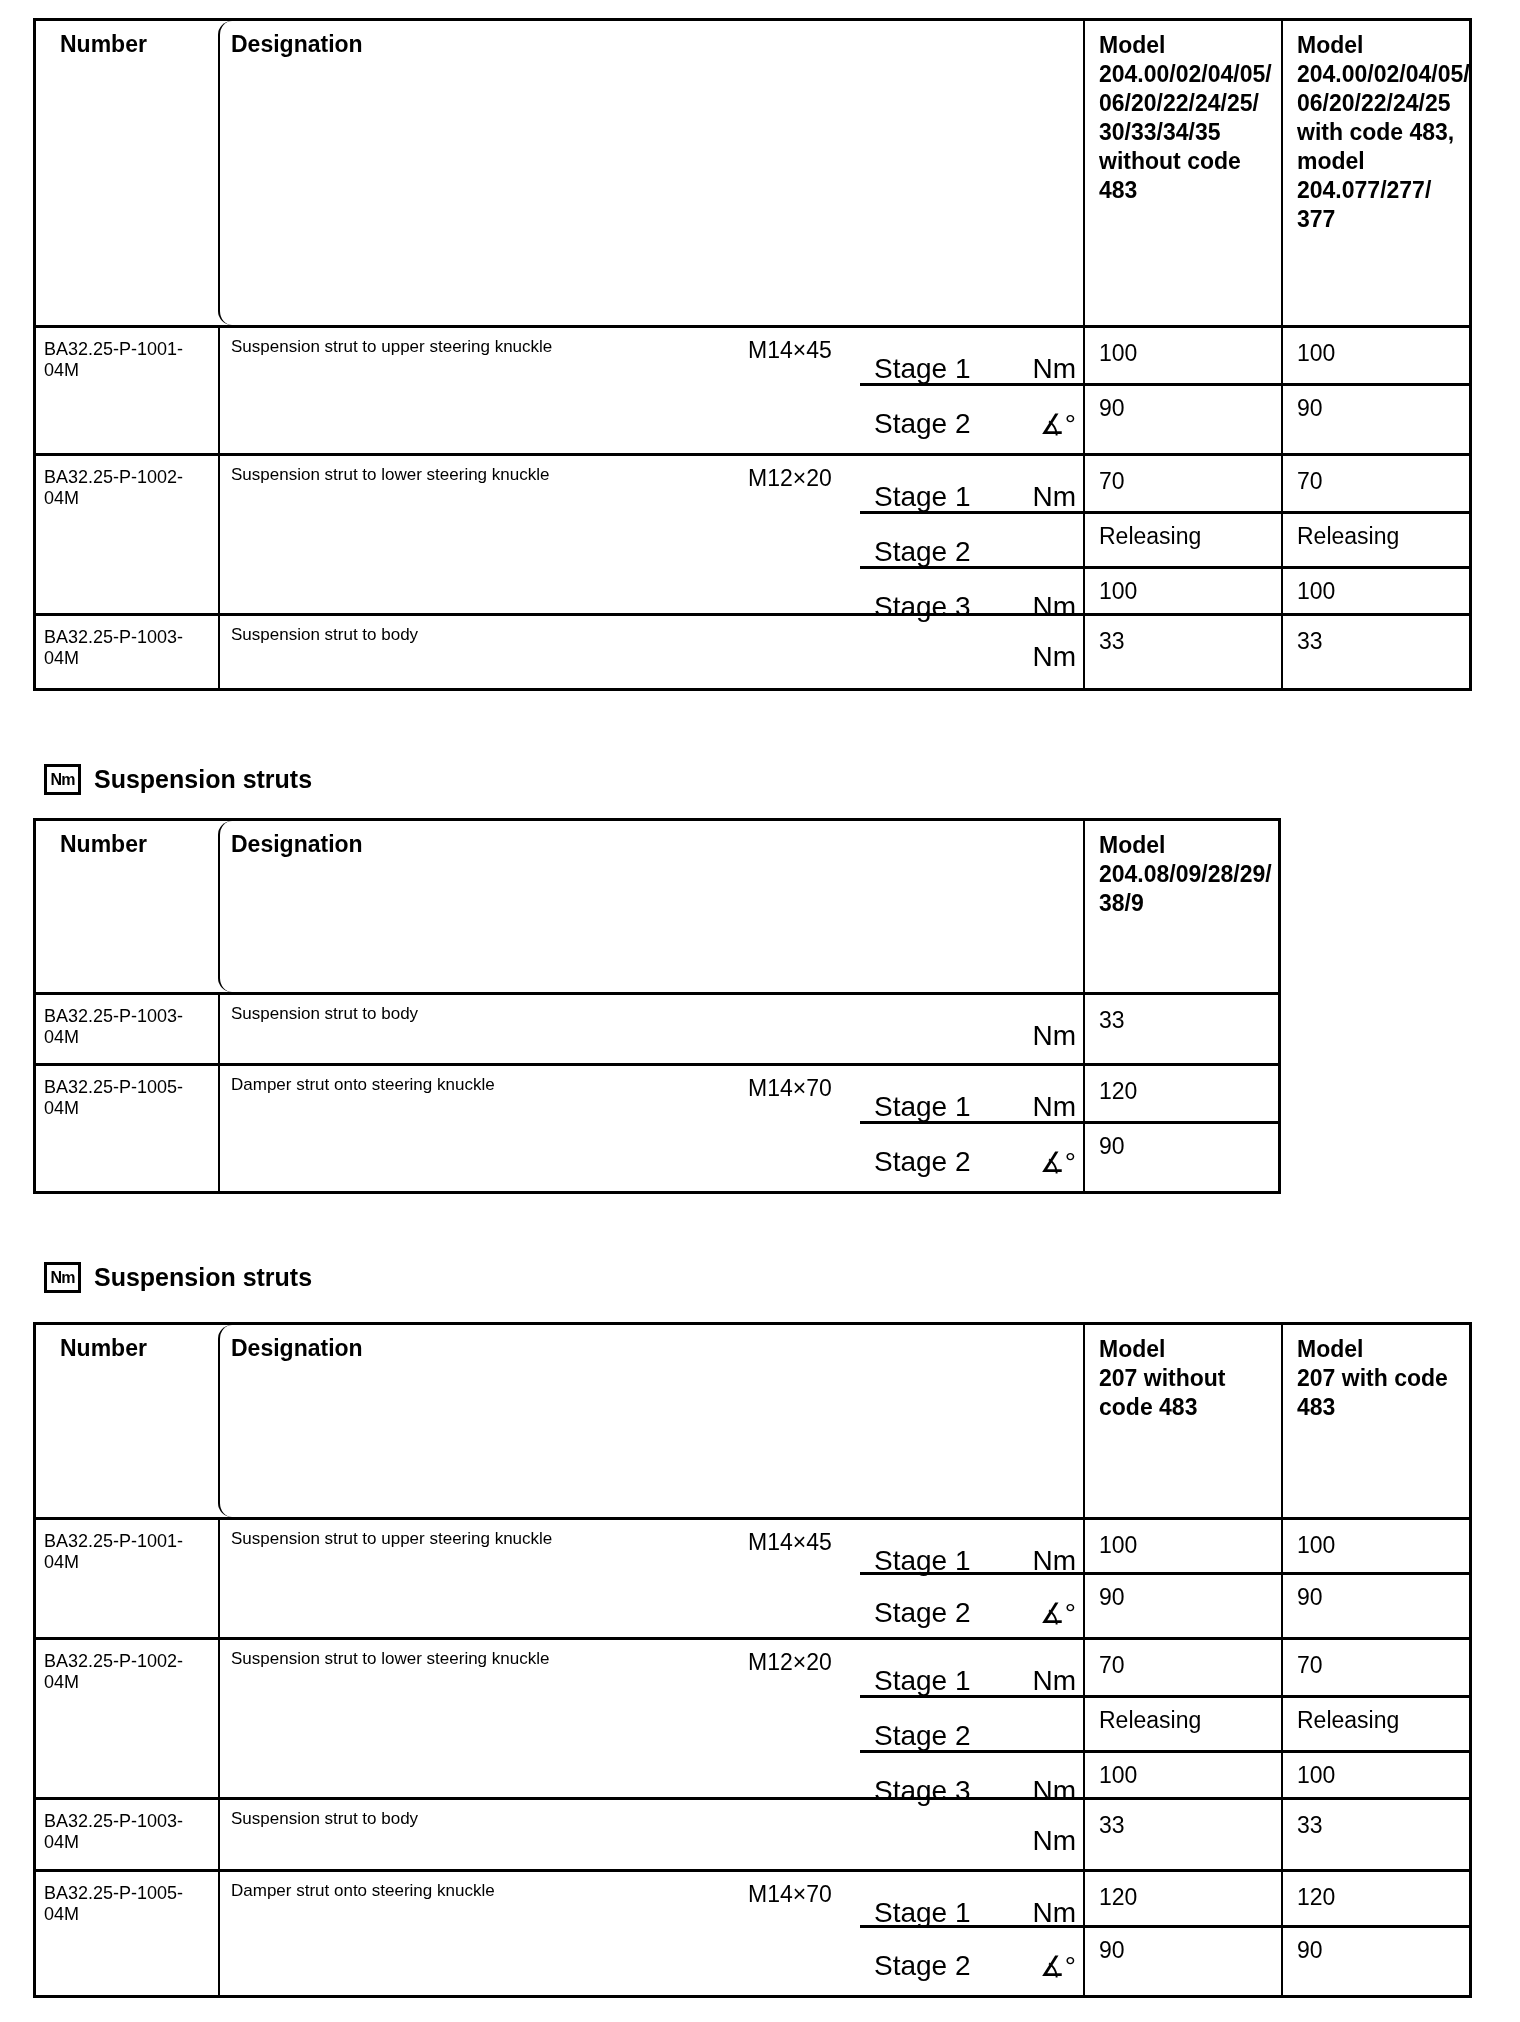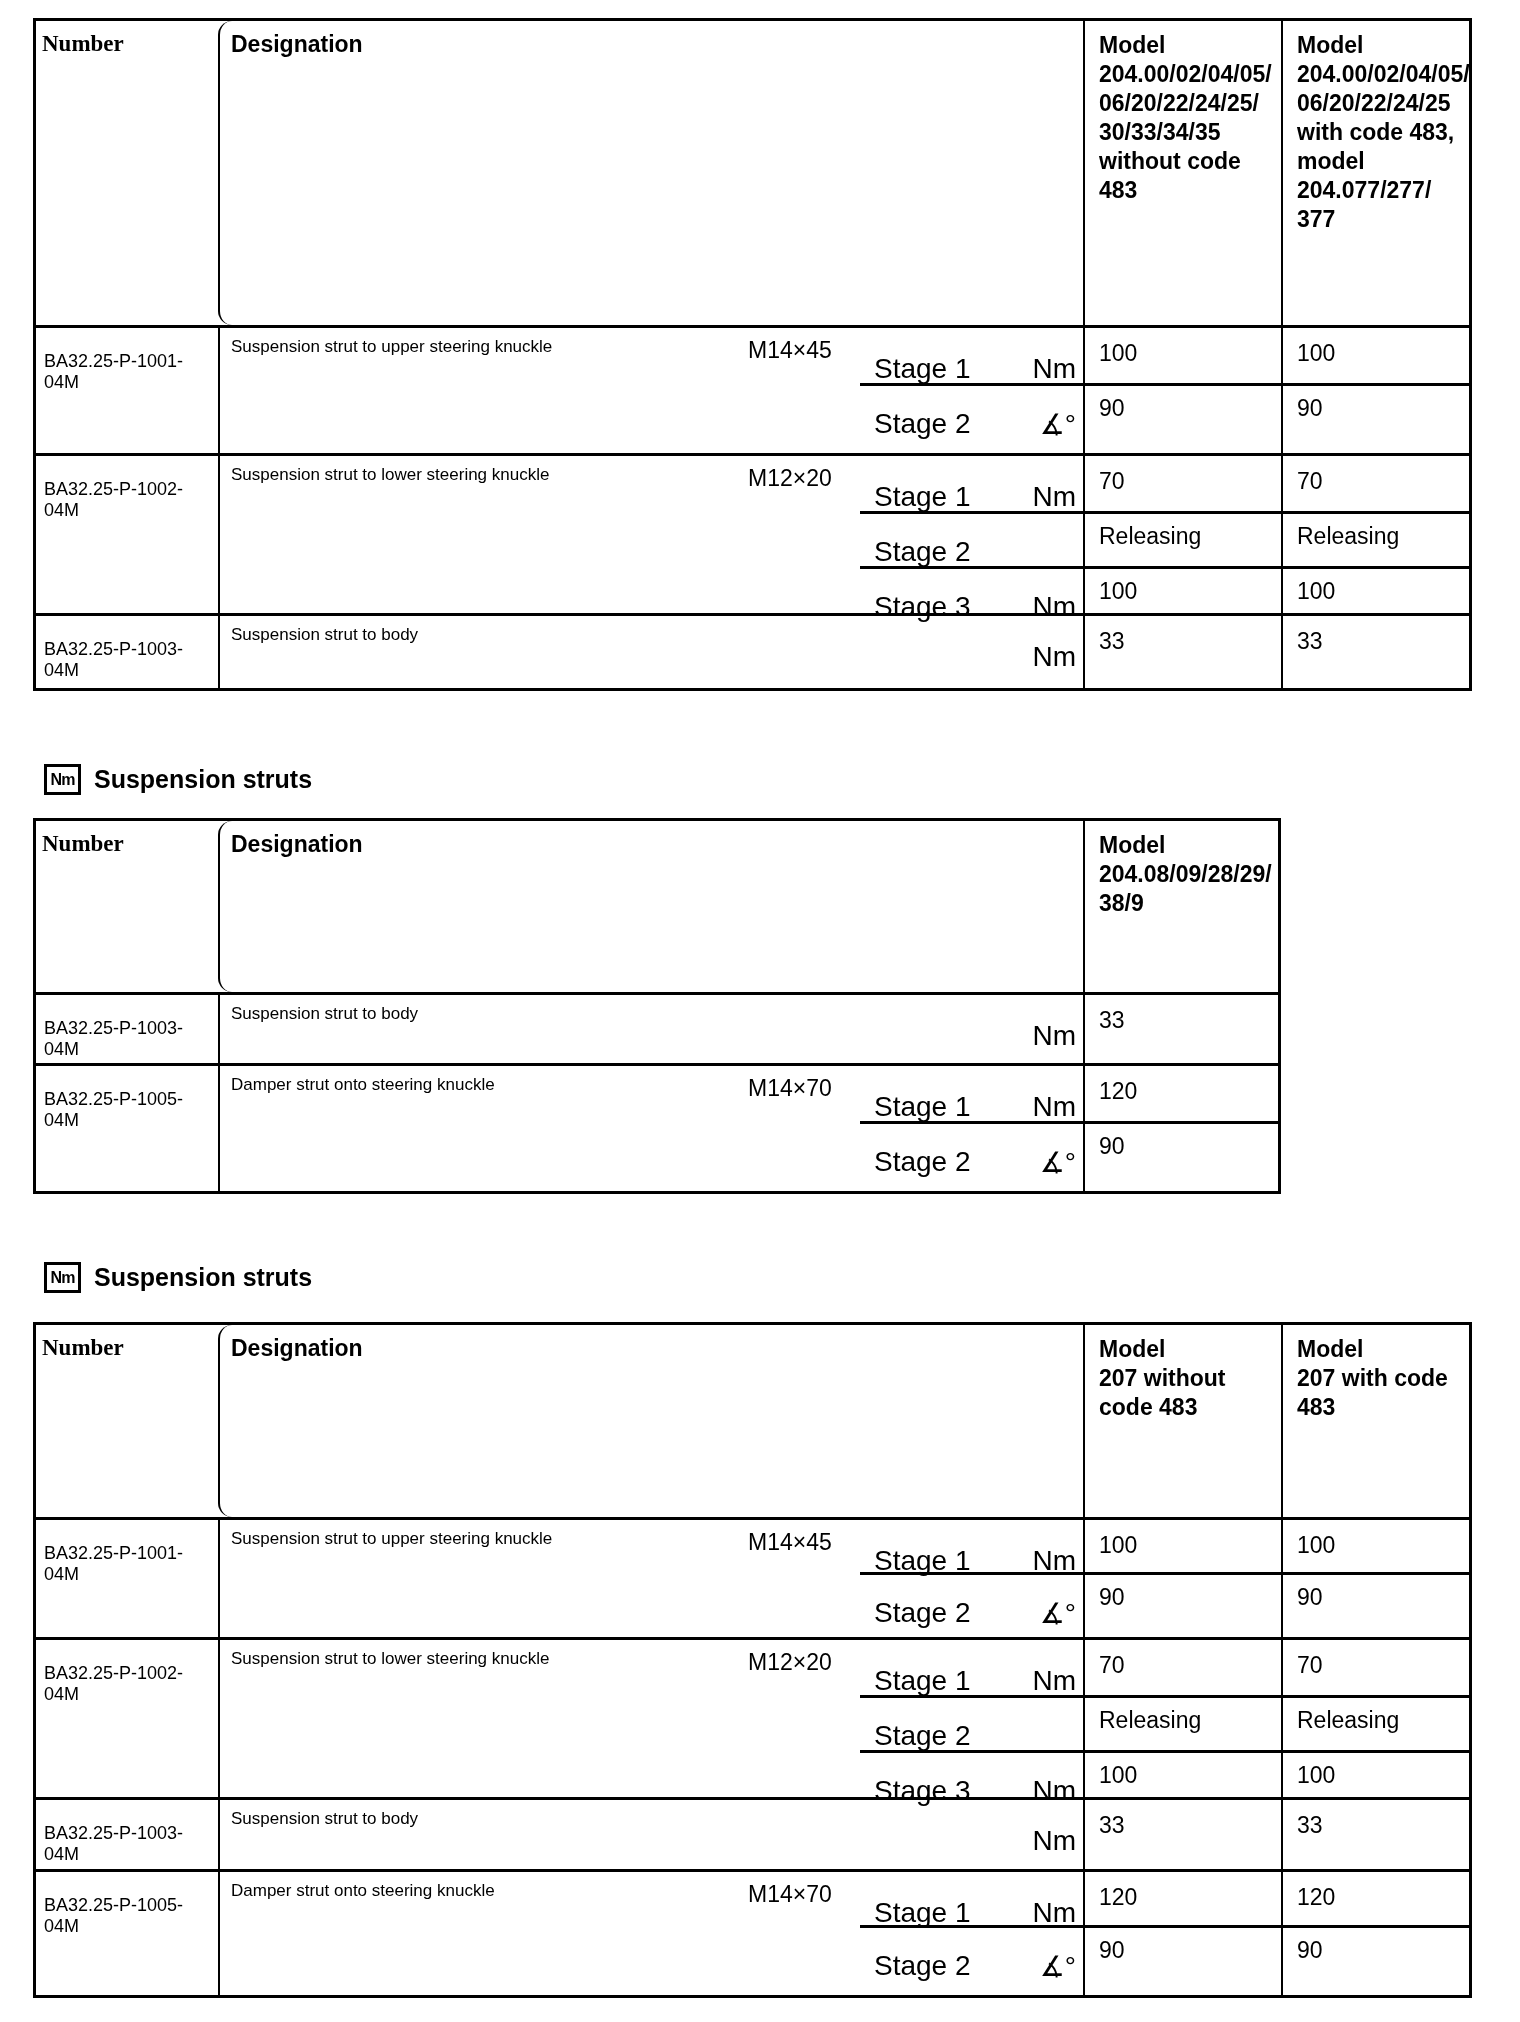"Number" .hdr .hnum { font-family: Liberation Serif, serif -> none; padding-left: 6px -> 24px }
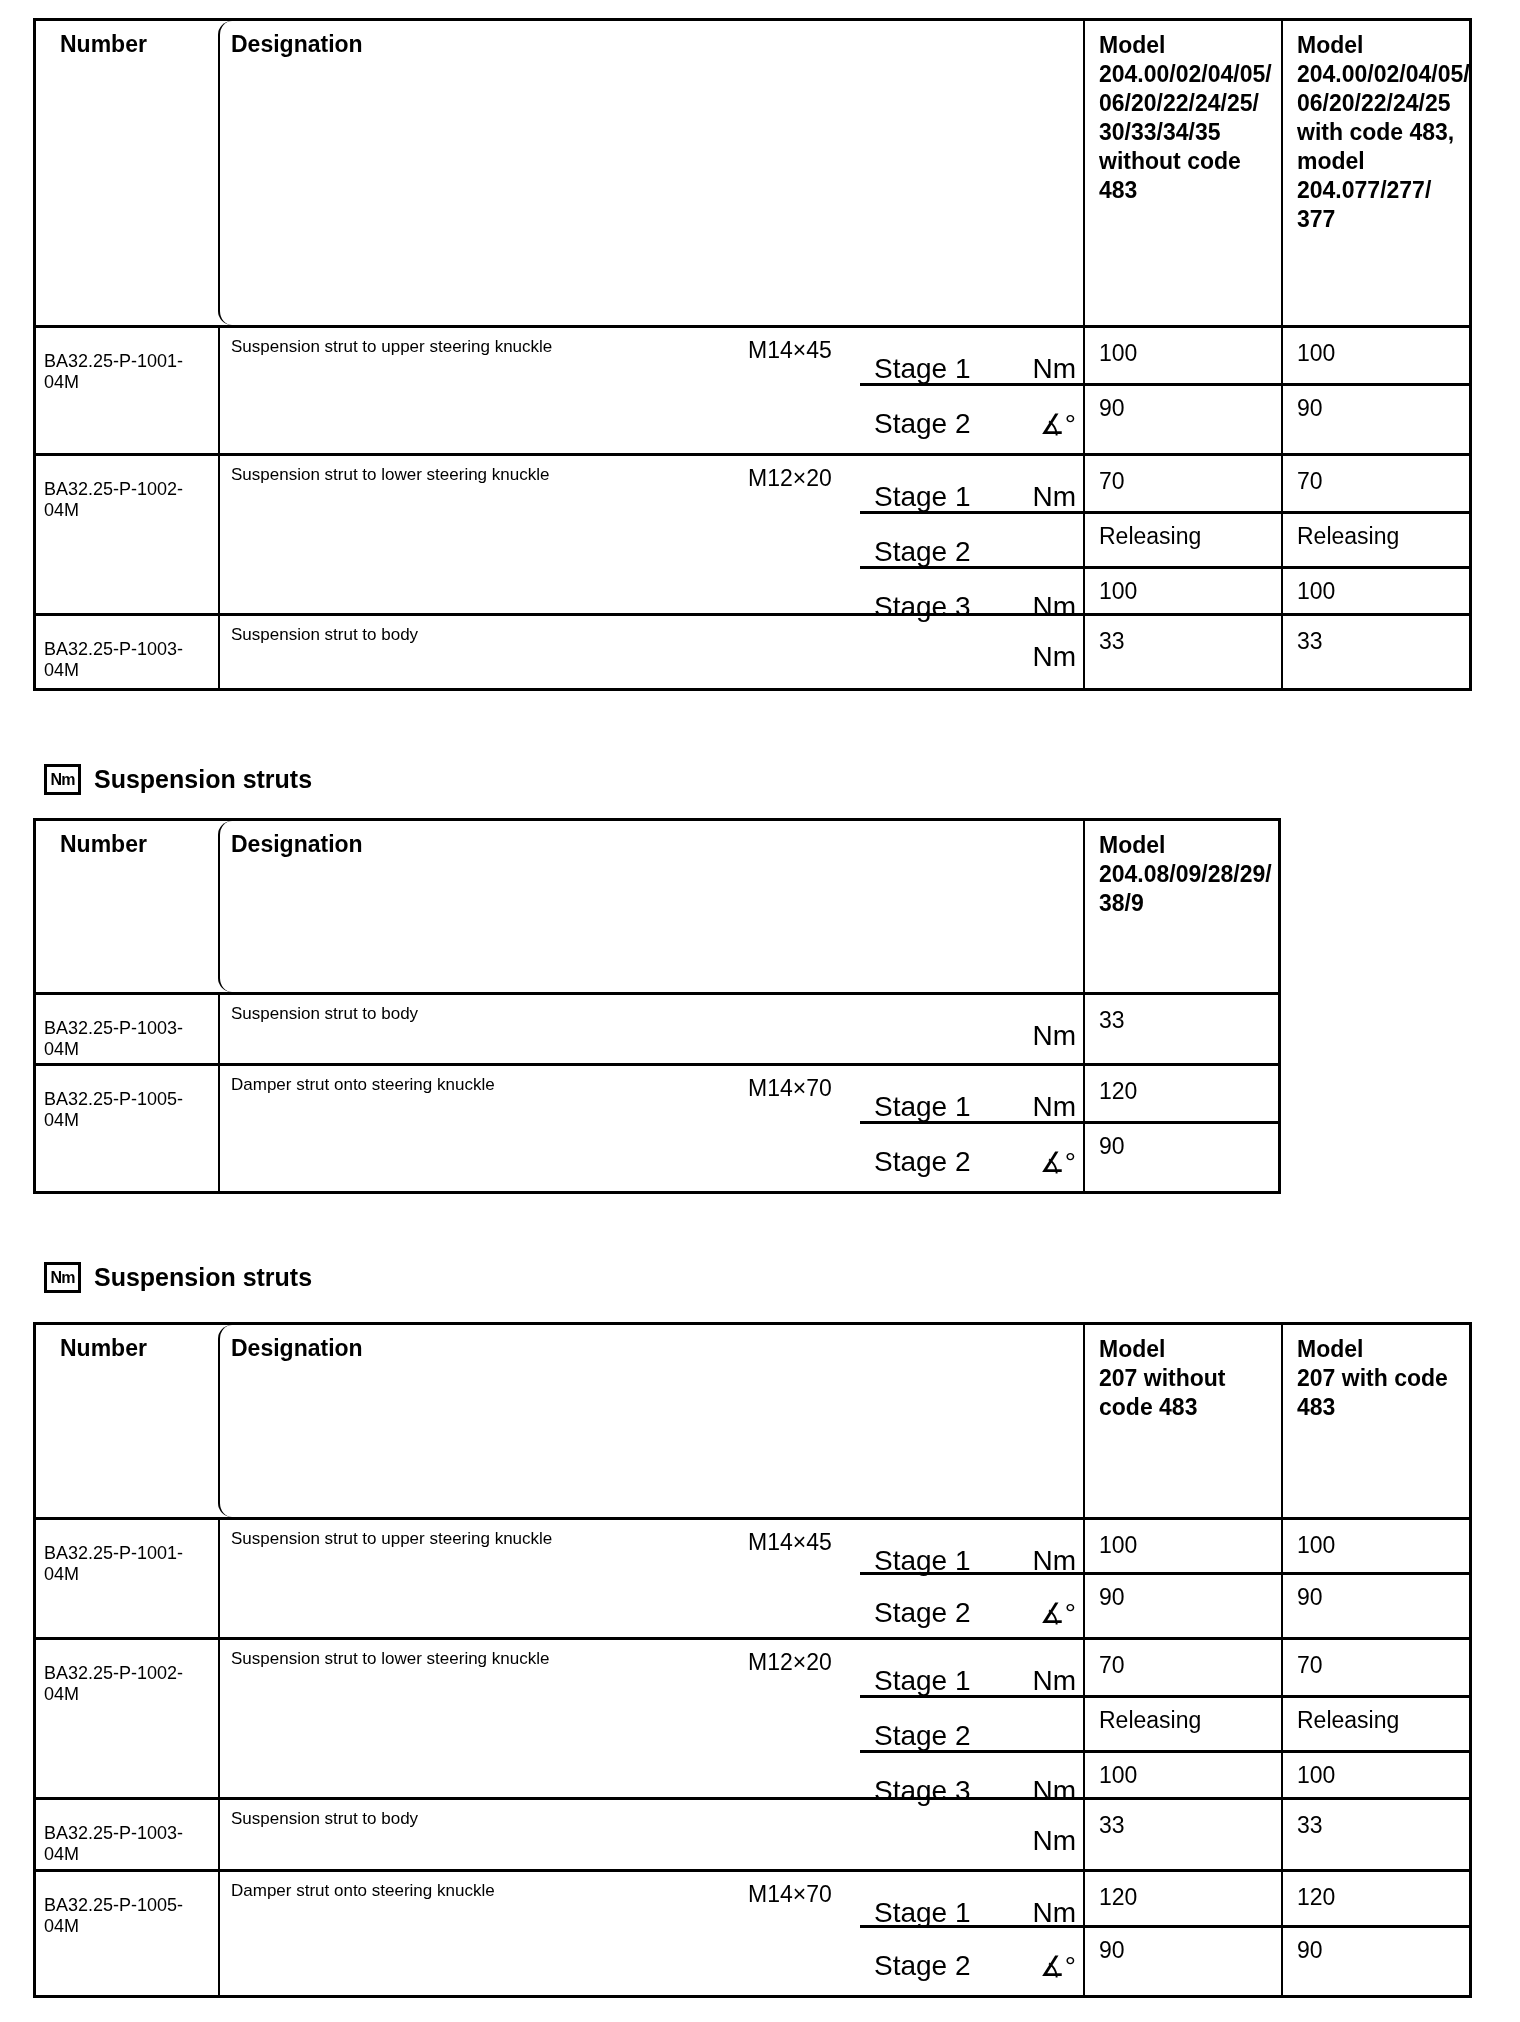"BA32.25-P-1001-04M" .num { padding: 23px 4px 0 8px -> 11px 4px 0 8px }
